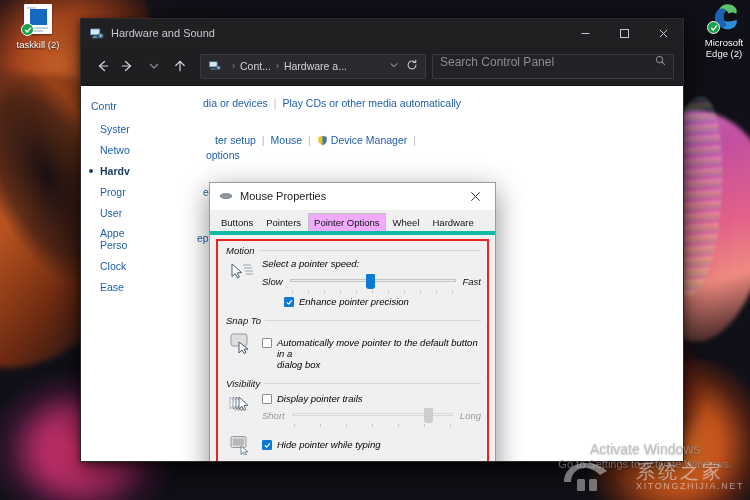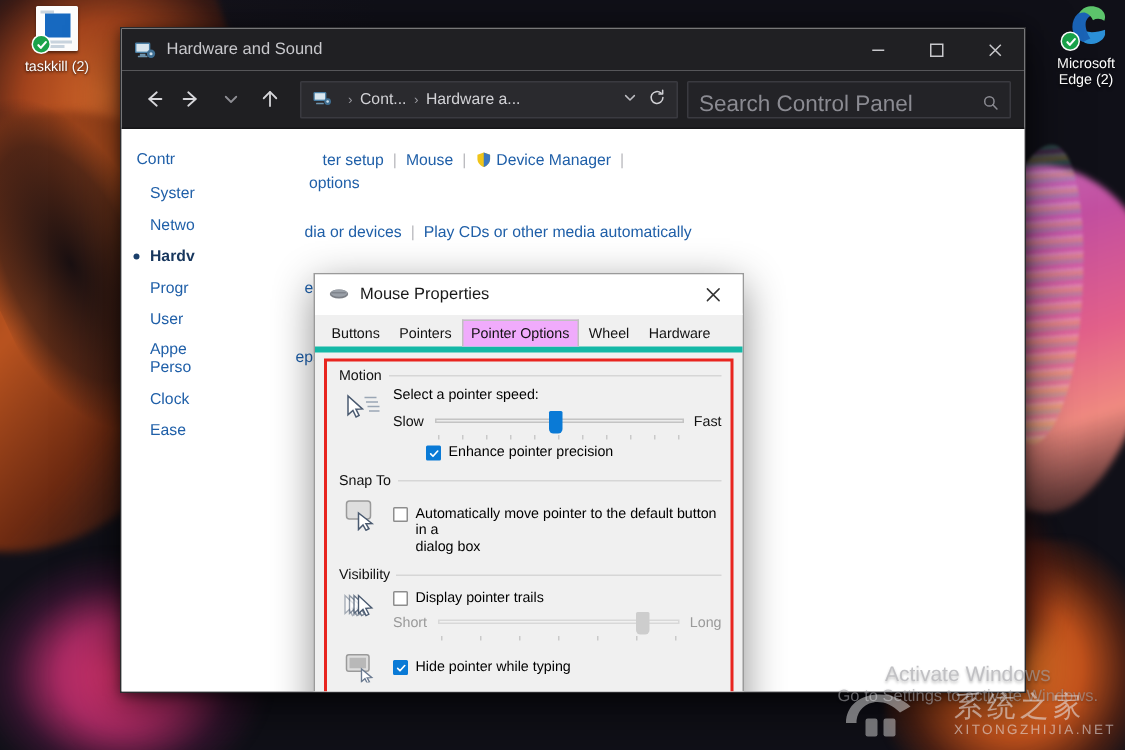"Search Control Panel" .searchbox { align-items: flex-end -> flex-start; font-size: 15px -> 12px; width: 216px -> 242px }
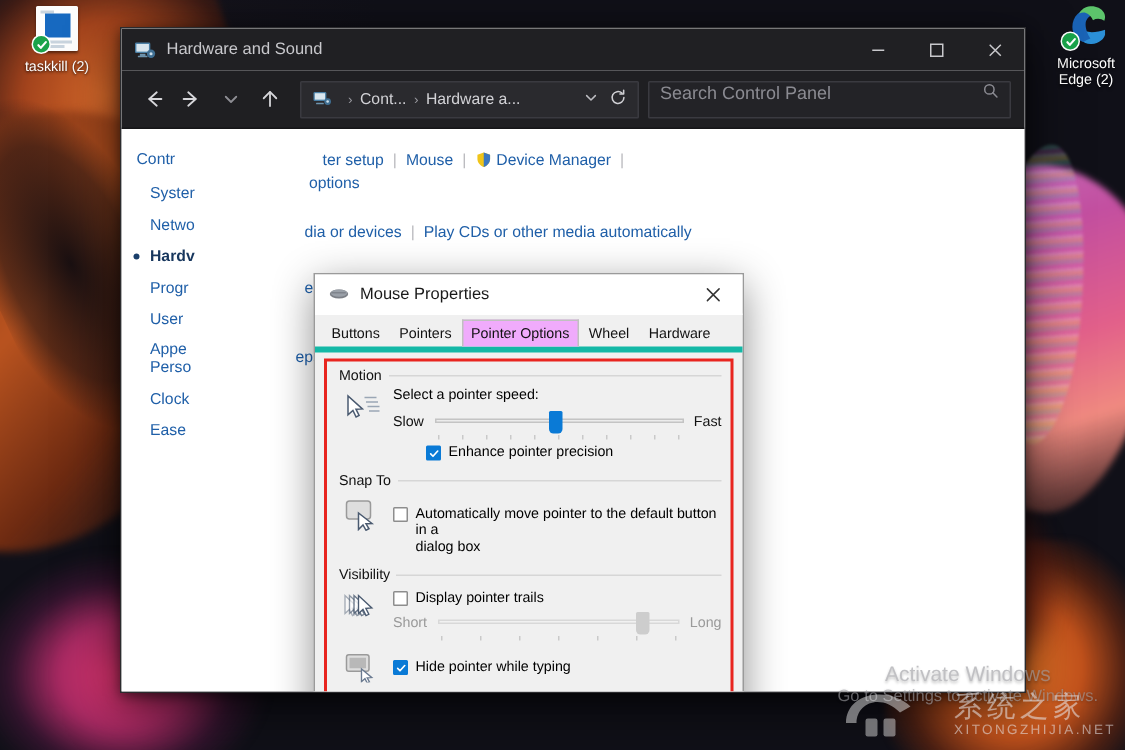"ter setup | Mouse |" div.cat { order: before "dia or devices | Play" -> after "dia or devices | Play" }
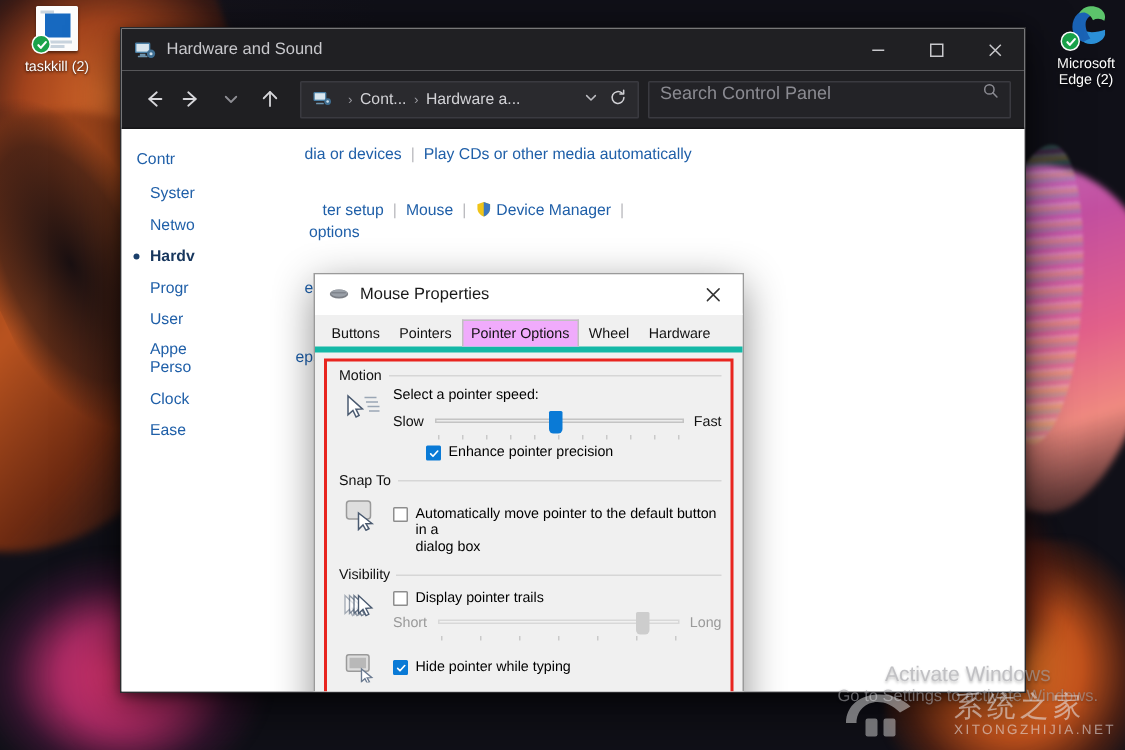"Motion" fieldset.grp { font-style: none -> italic }
